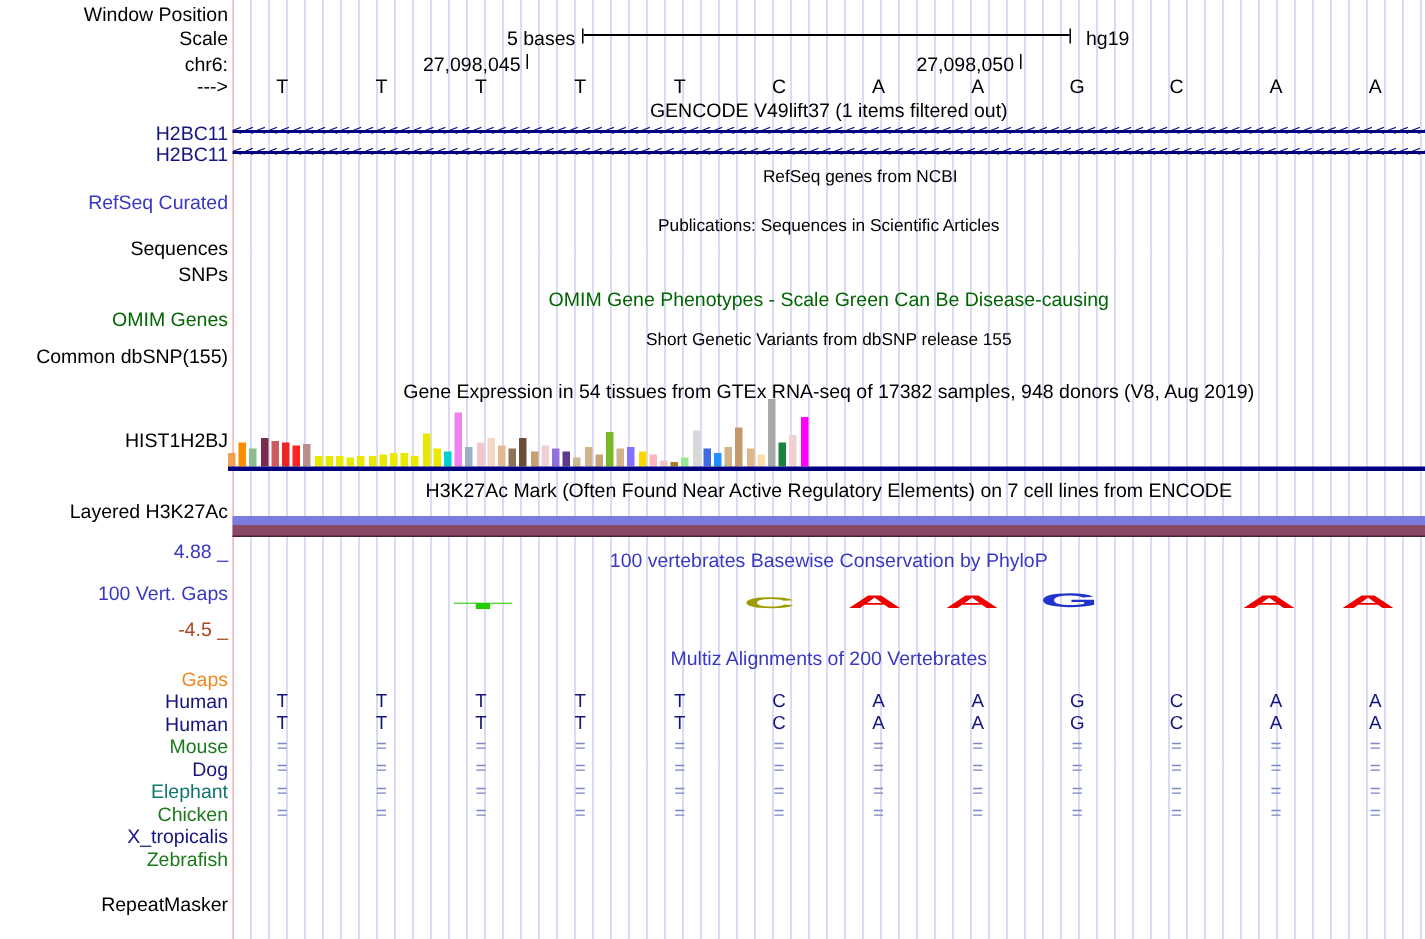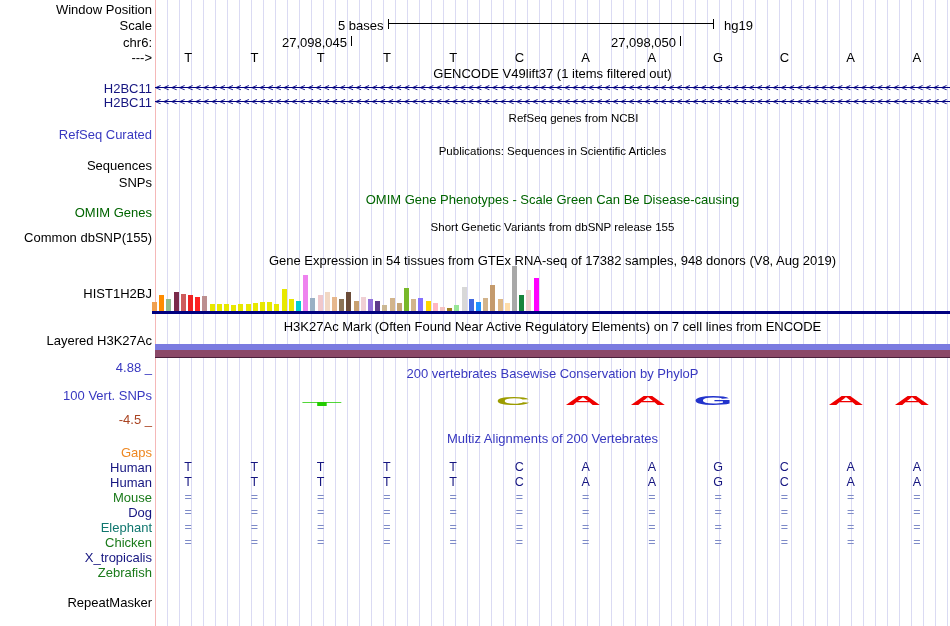"200 vertebrates Basewise Conservation by" div.ctr { text: 200 -> 100 }
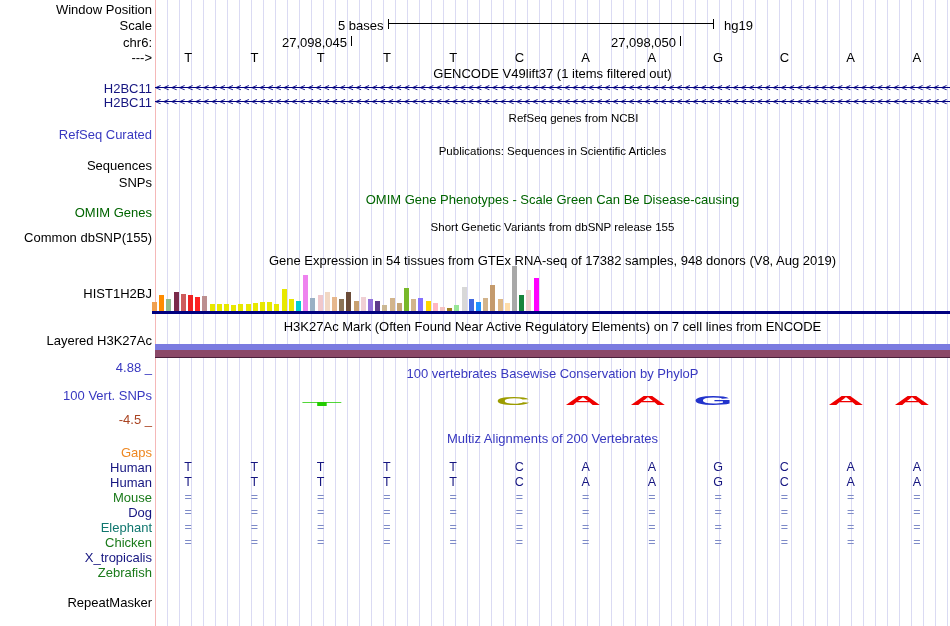"100 Vert. SNPs" div.lab { text: SNPs -> Gaps }
